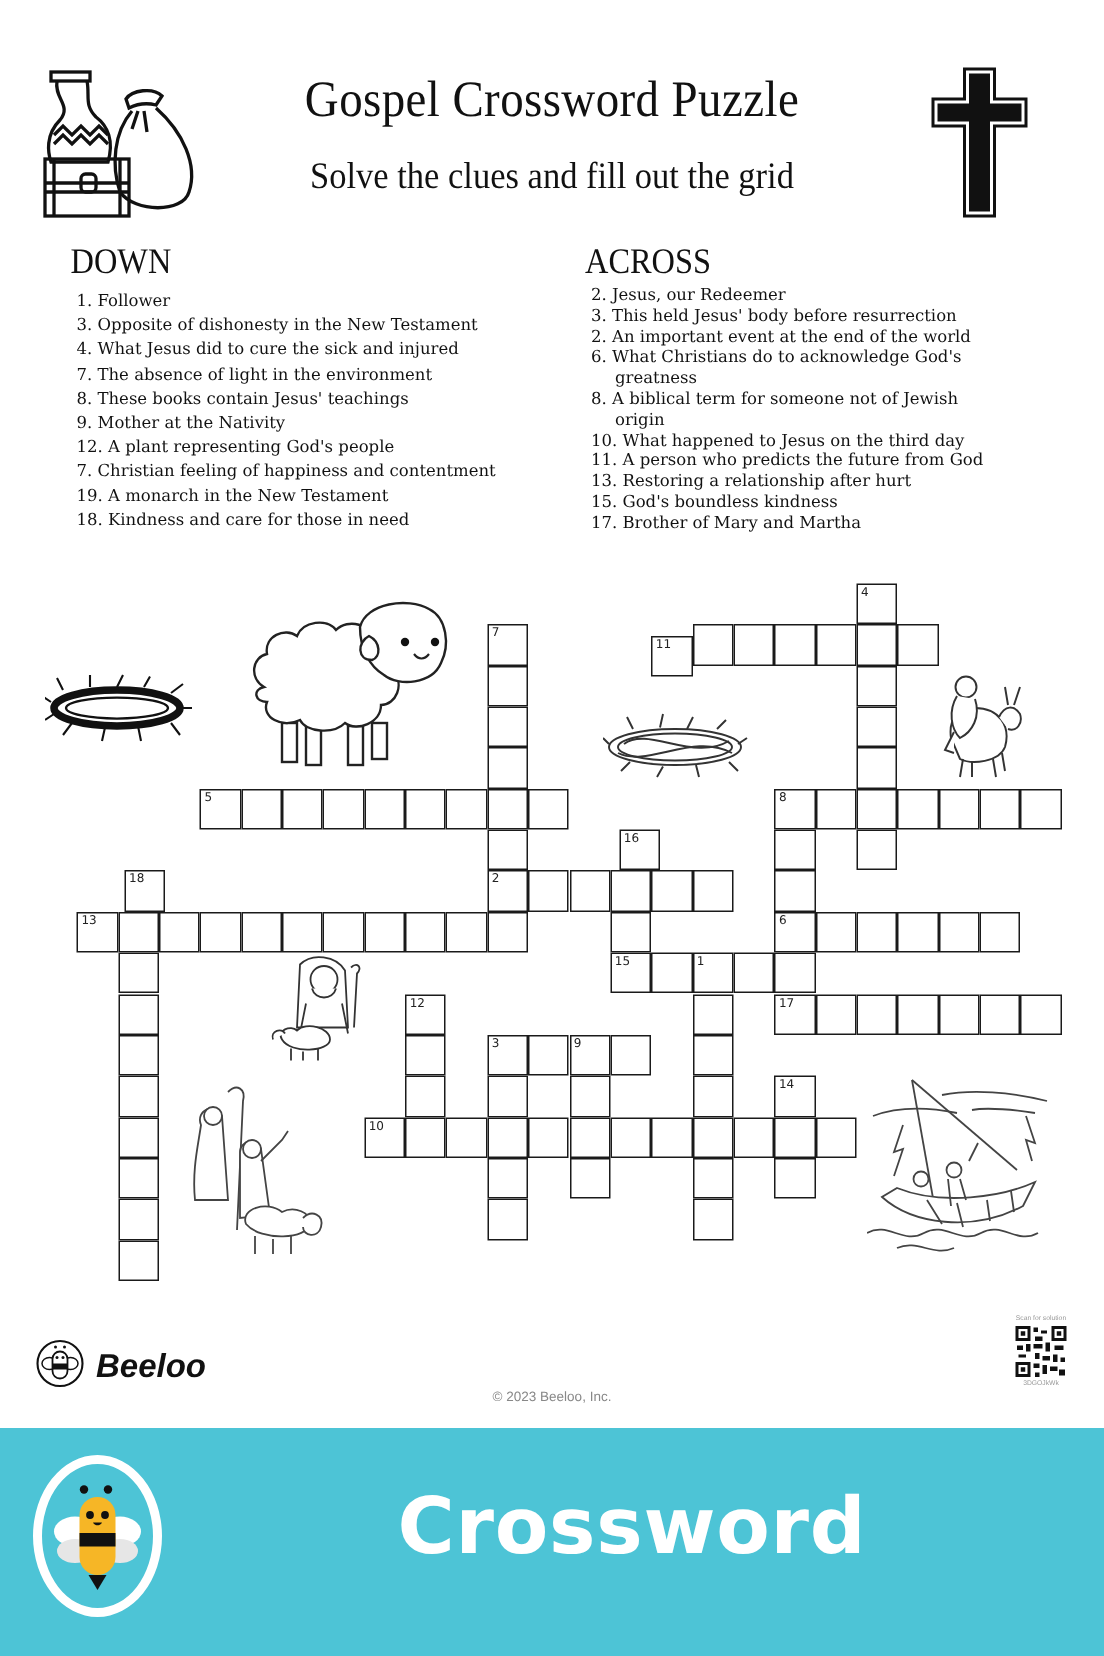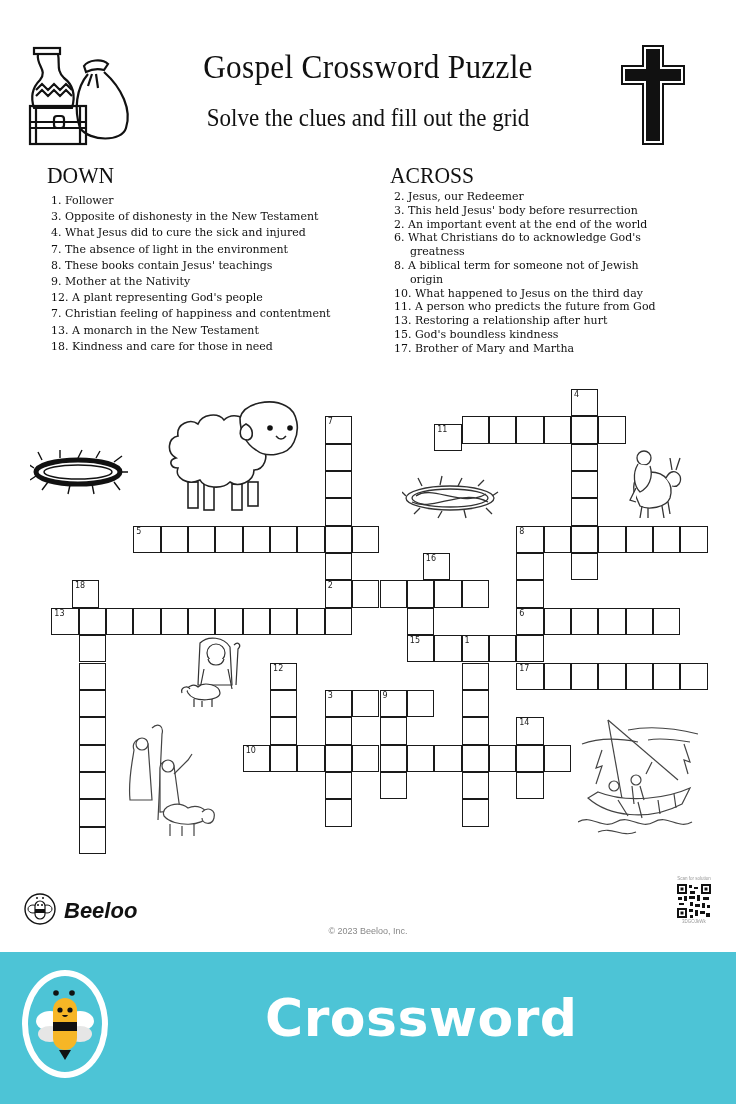"13. A monarch in the" div { text: 13 -> 19 }
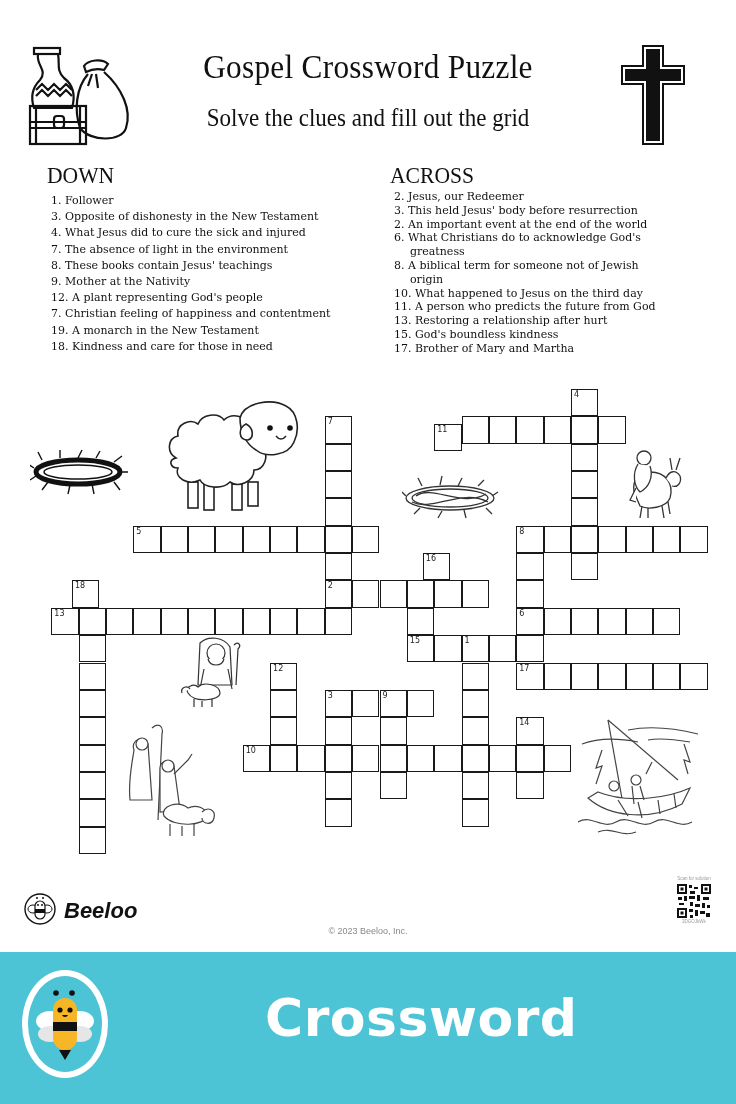"16" div.cell { margin-left: 16px -> 6px }
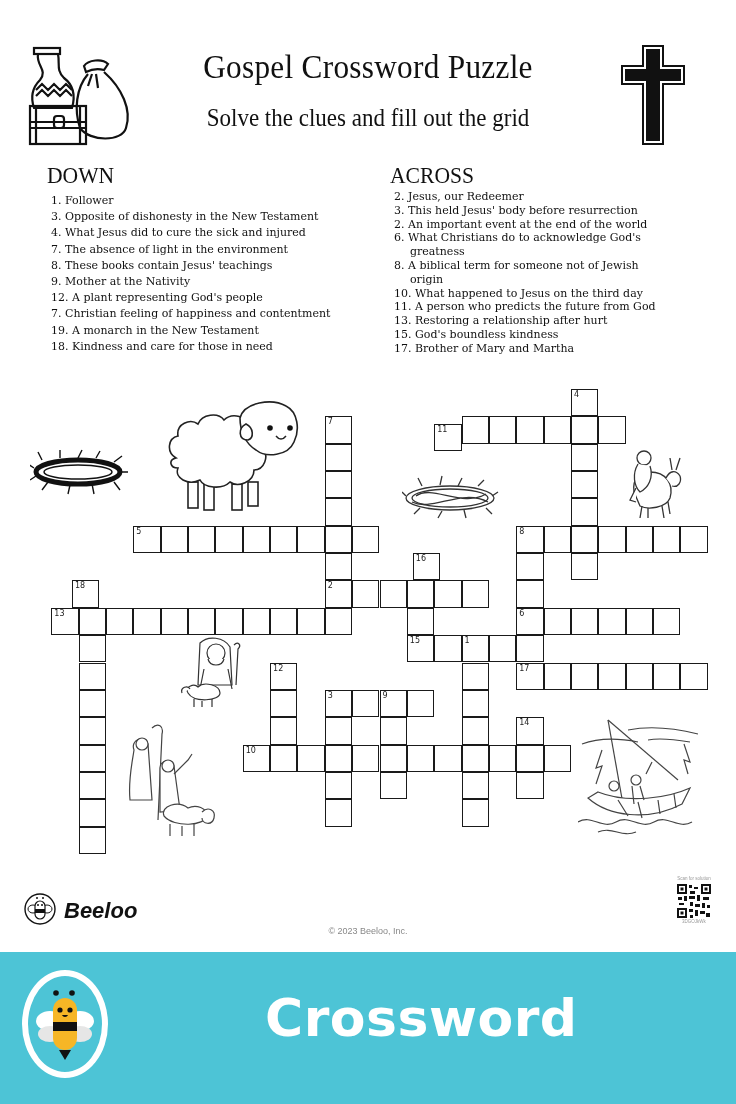"18" div.cell { left: 72px -> 83px }
